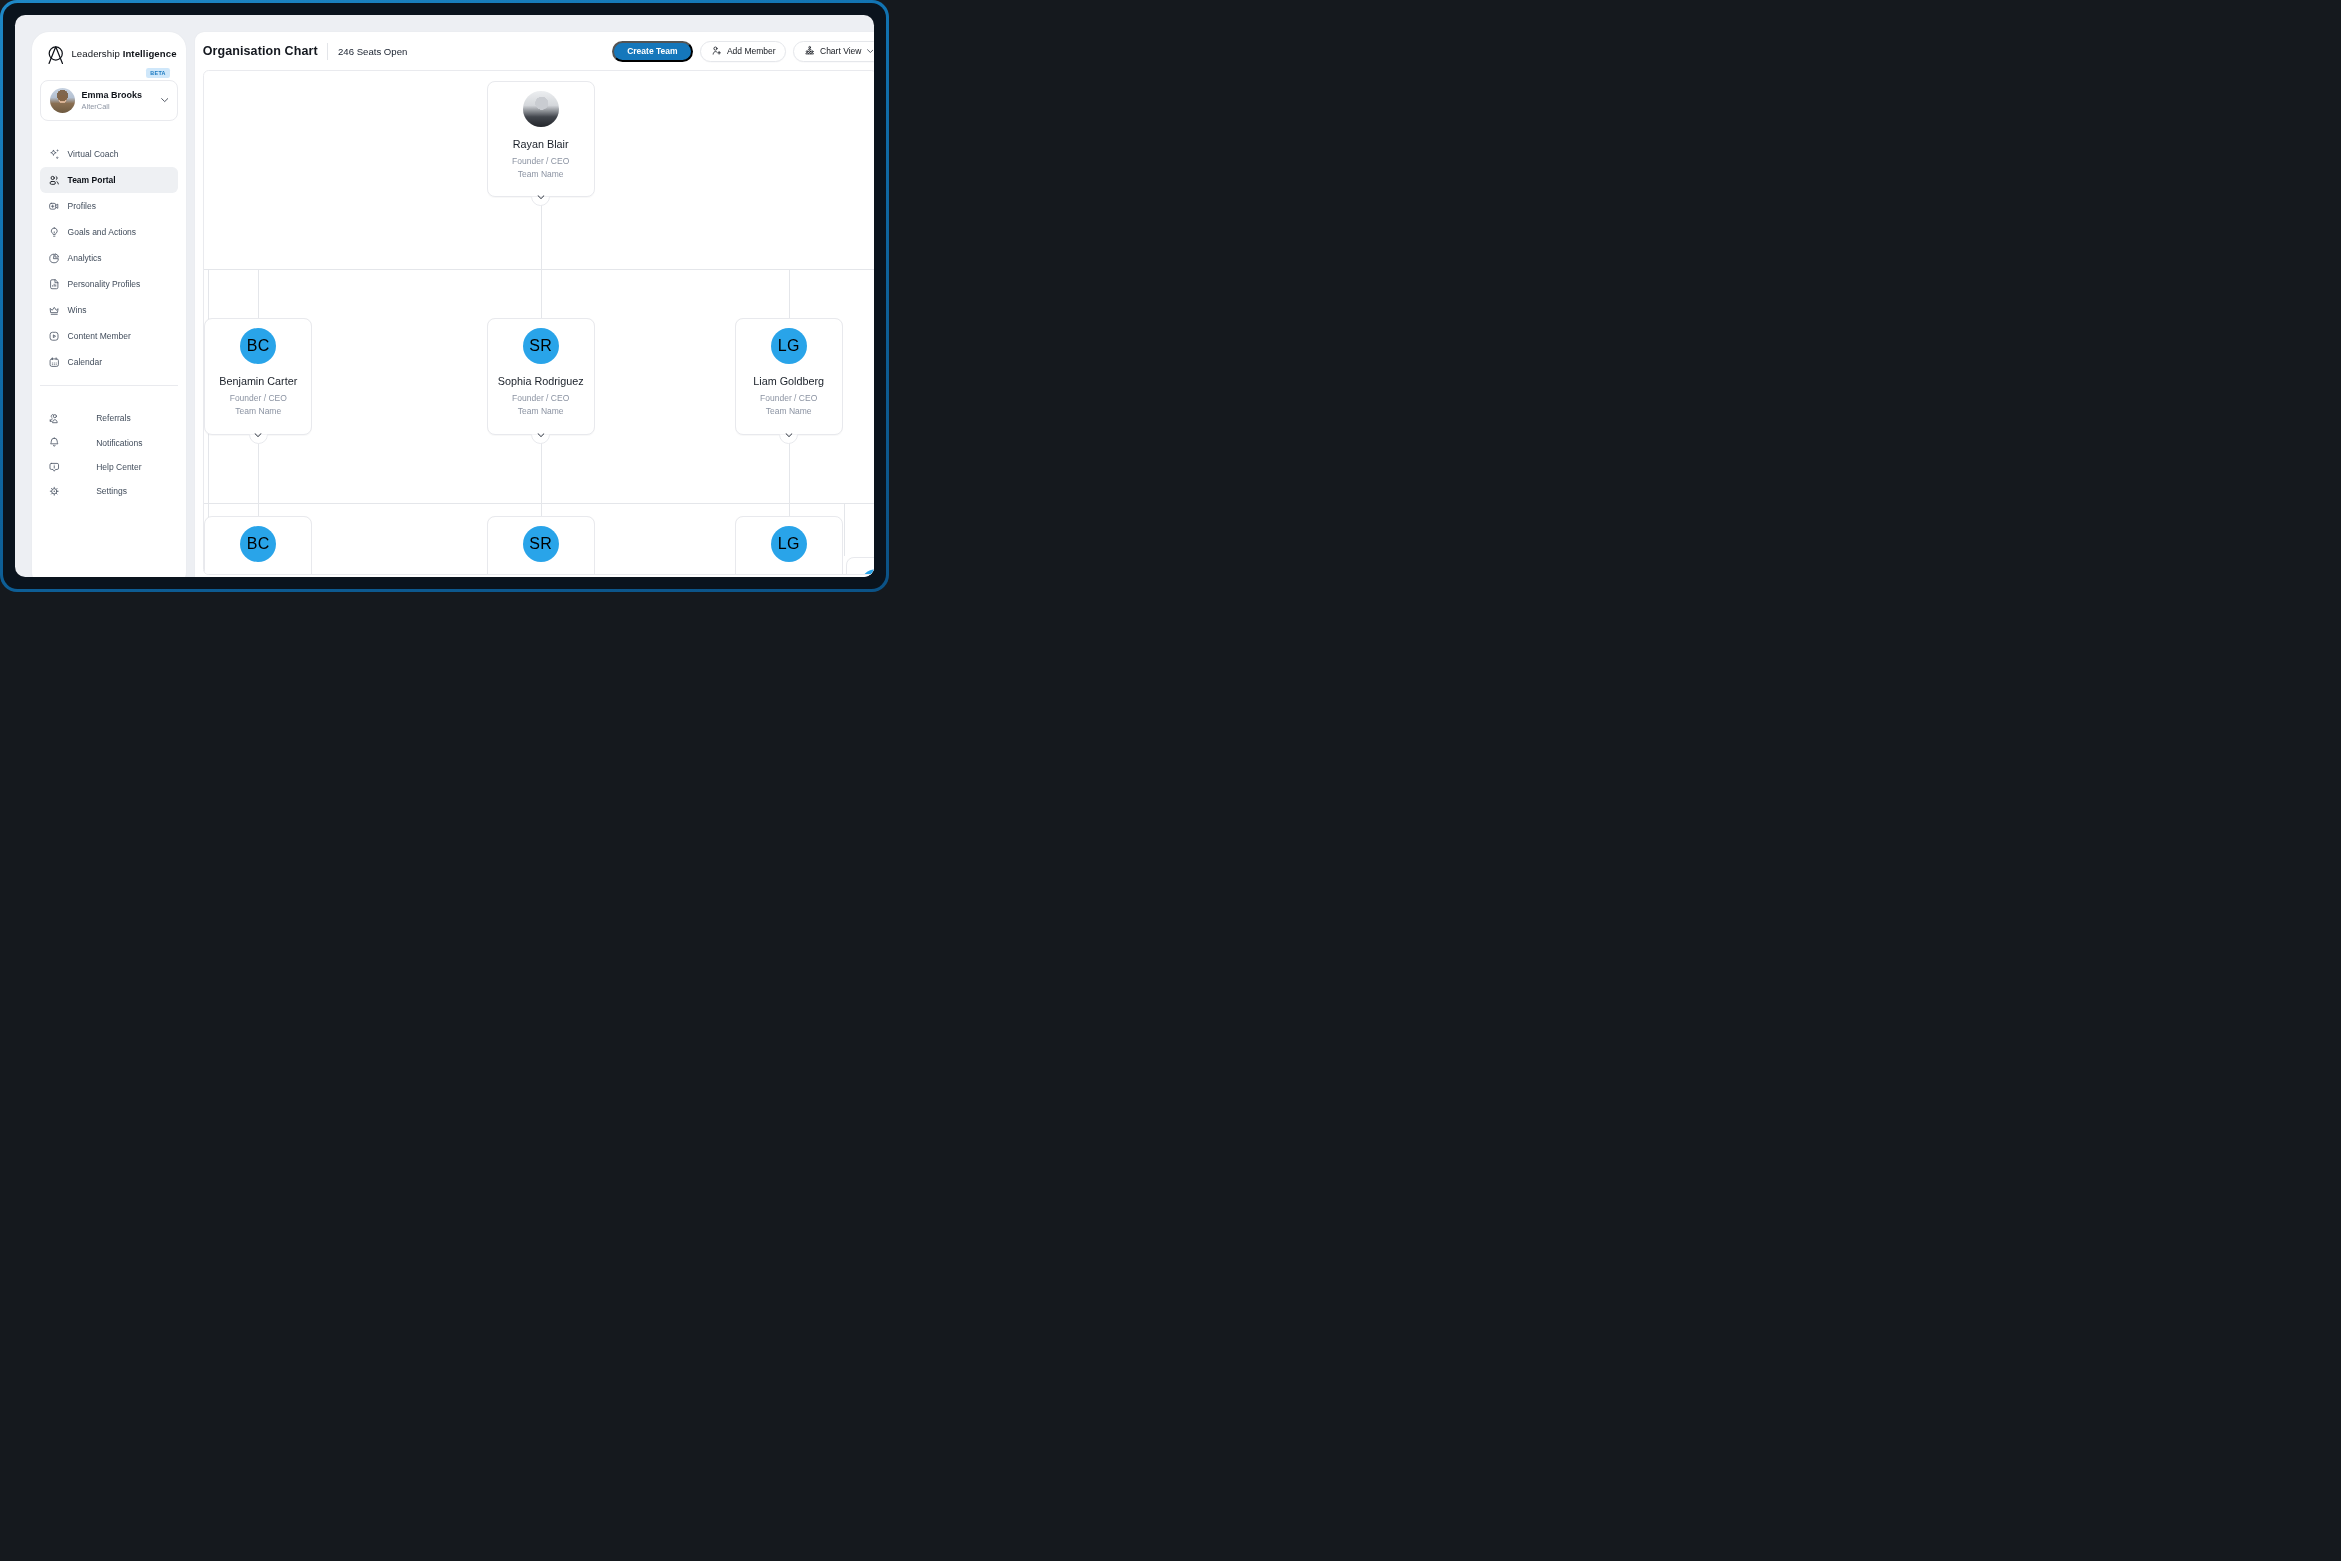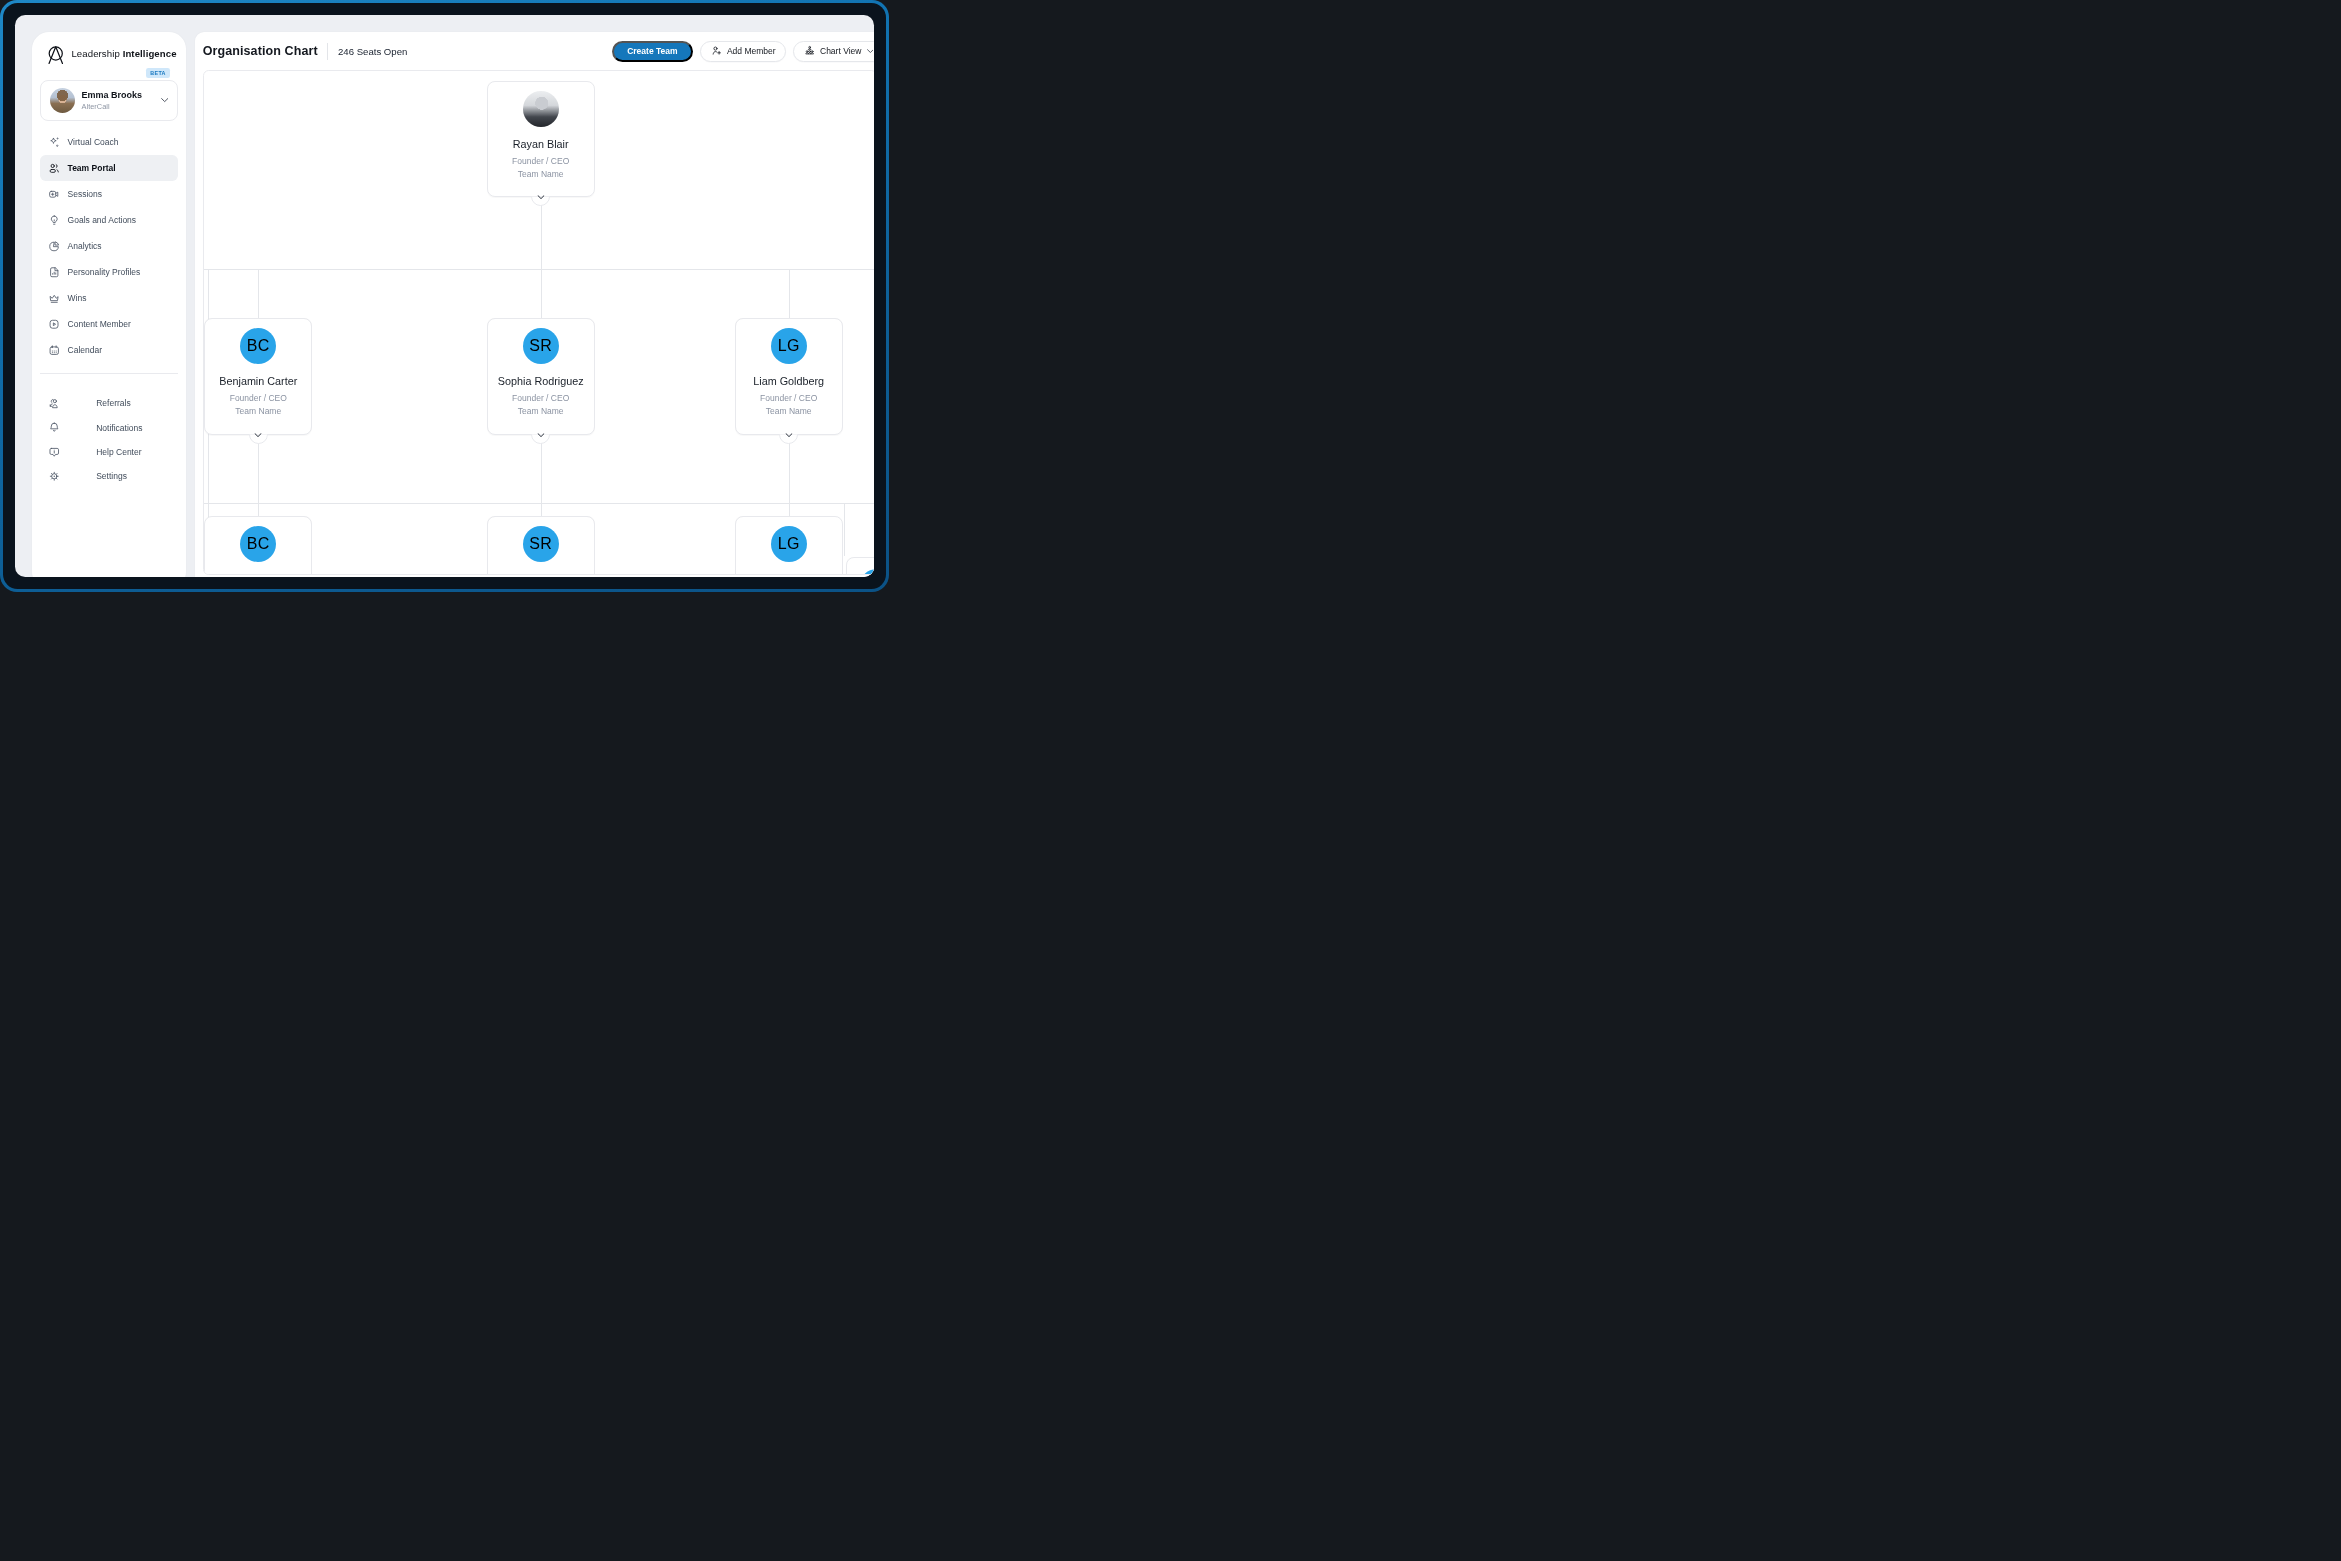"Virtual Coach" .nav { margin-top: 8px -> 20px }
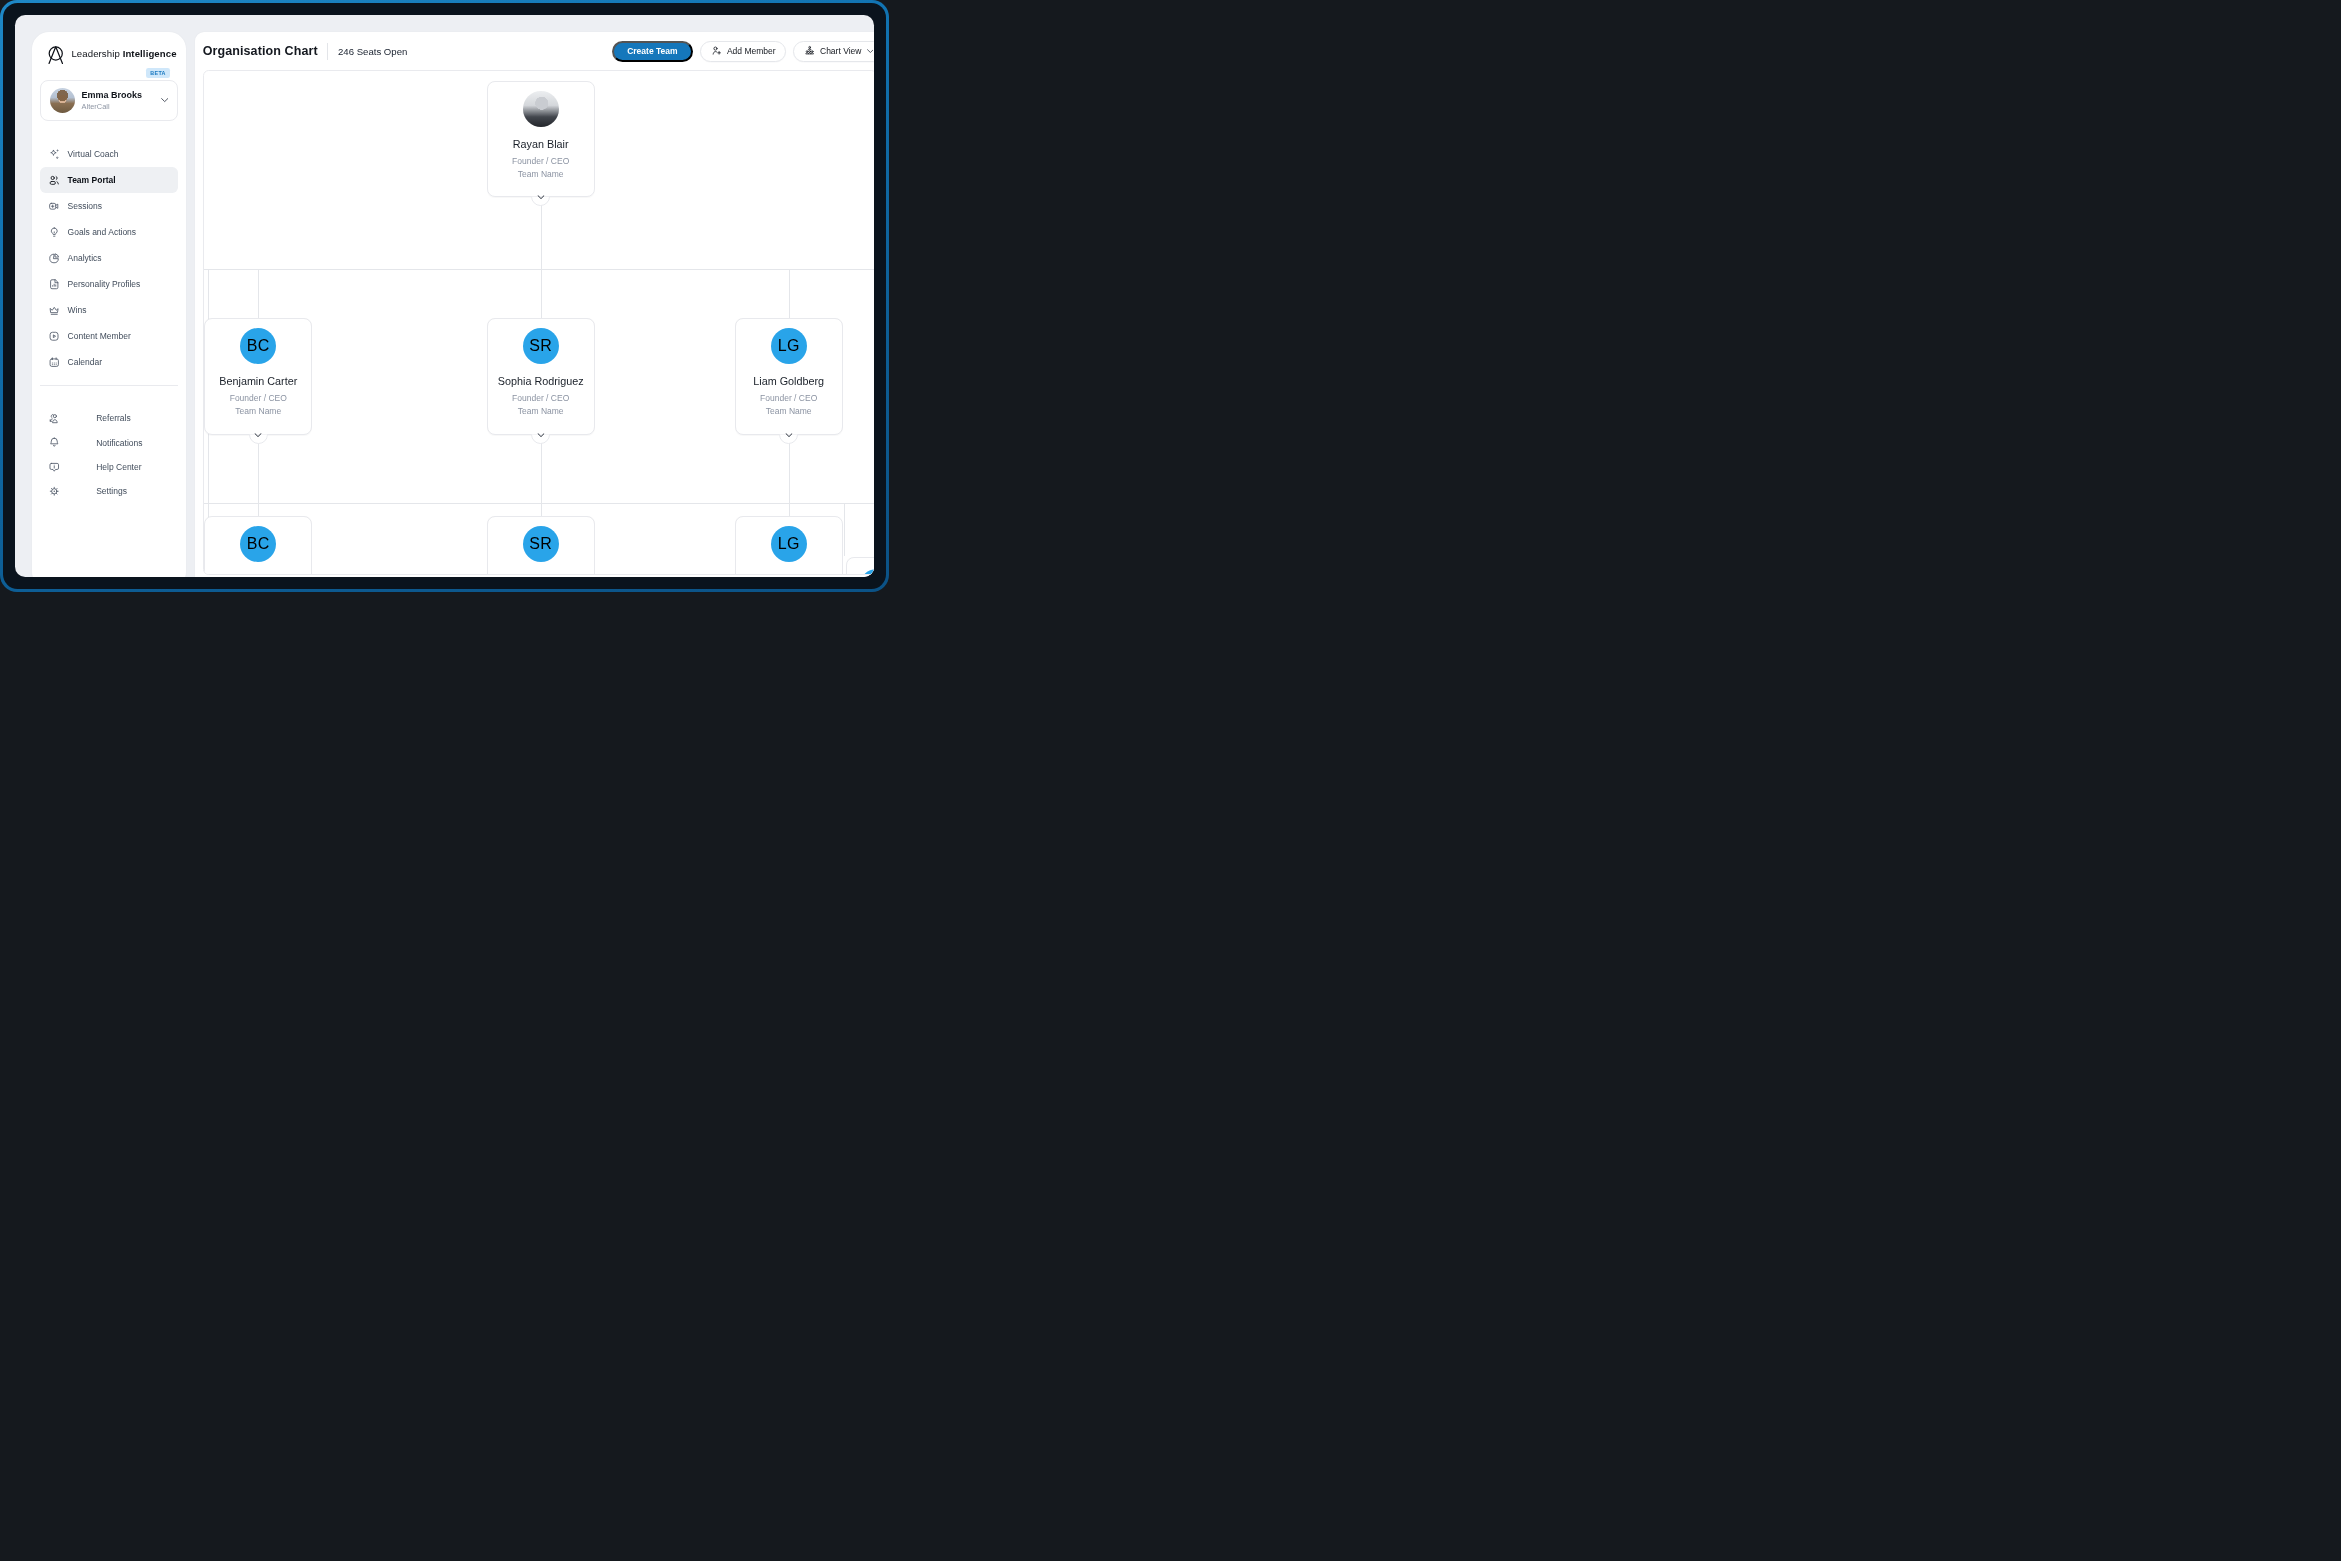"Sessions" span { text: Sessions -> Profiles }
